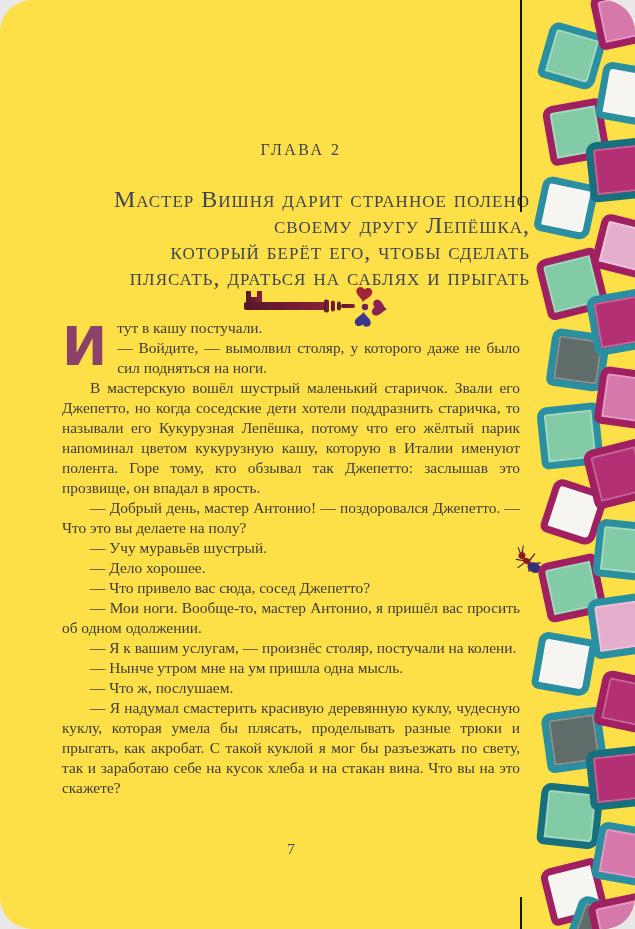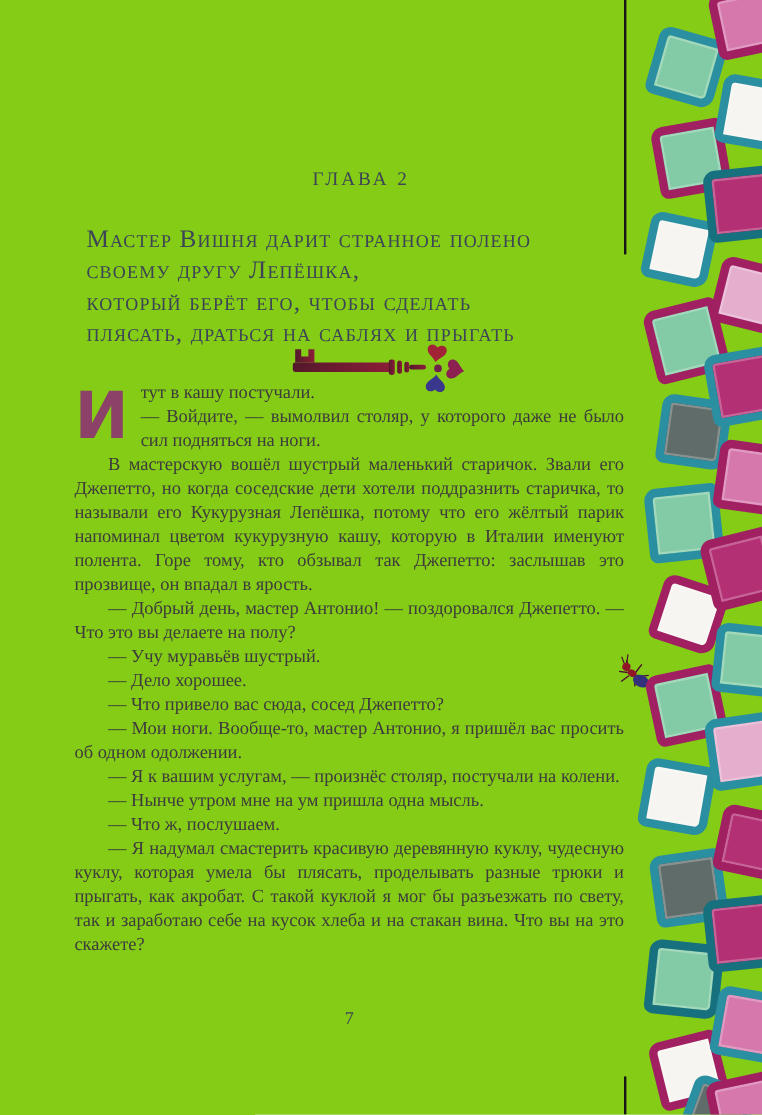"ГЛАВА 2" div.page { background: #84cc16 -> #fde047; border-radius: none -> 32px }
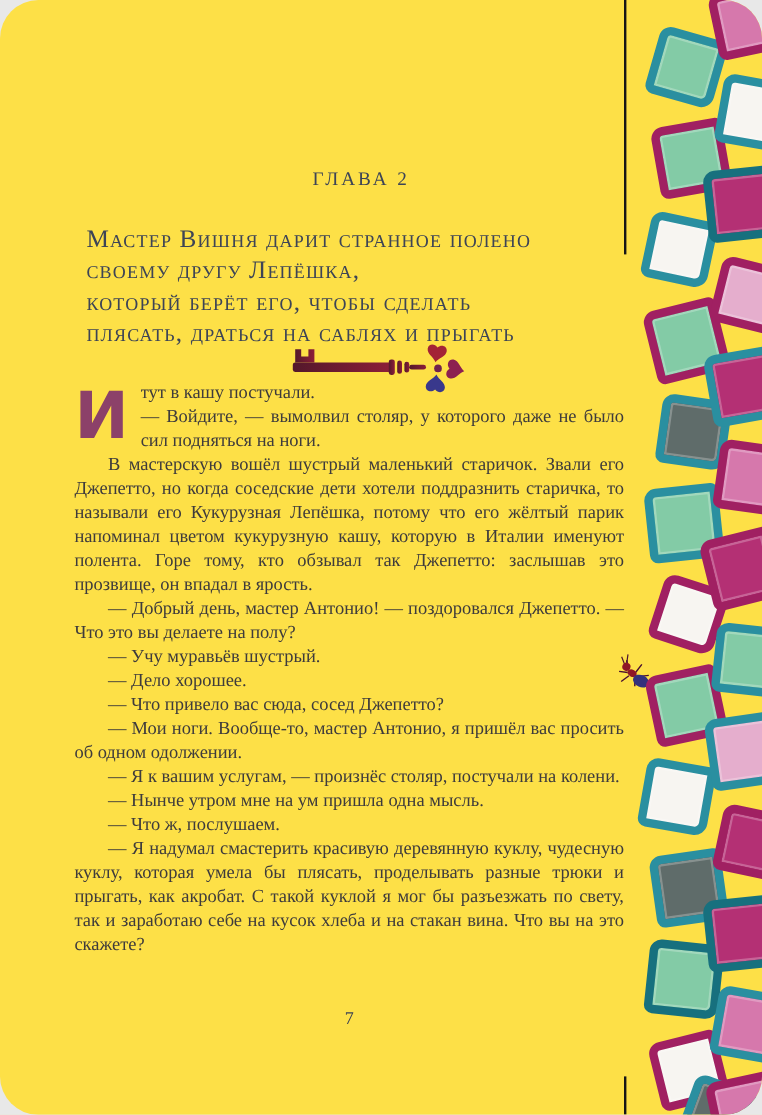"Мастер Вишня дарит странное полено" .chapter-title { font-size: 21px -> 24px; text-align: left -> right }
